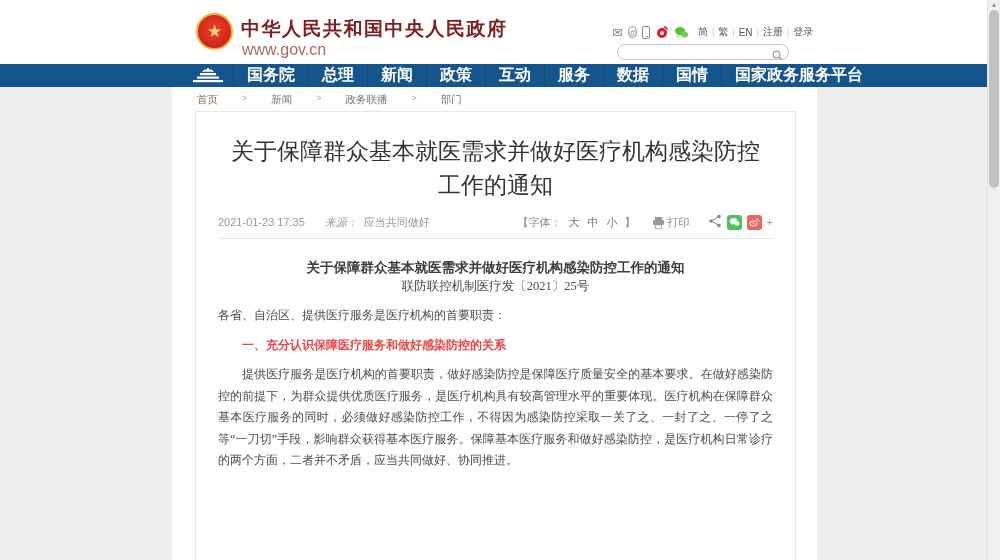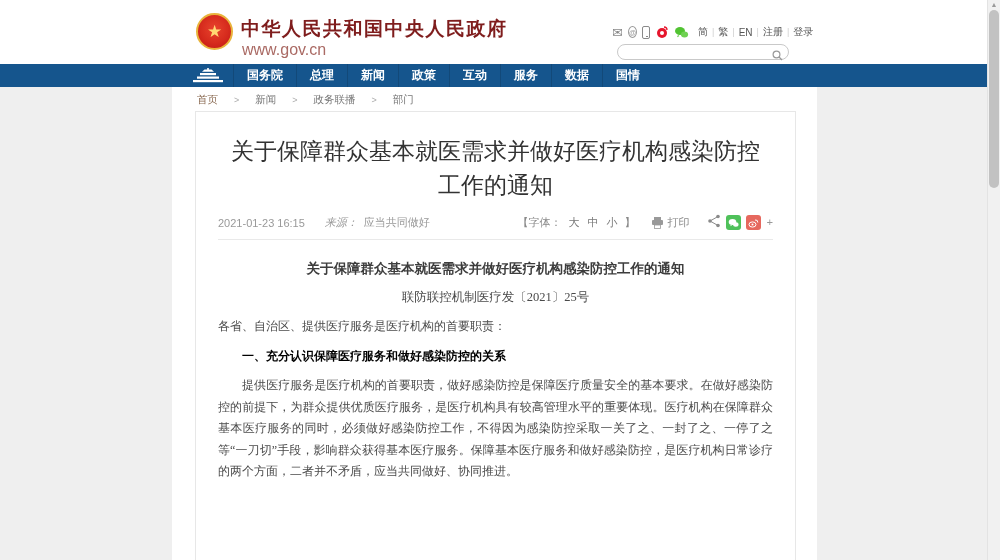"国务院" .nav-item { font-size: 12px -> 16px }
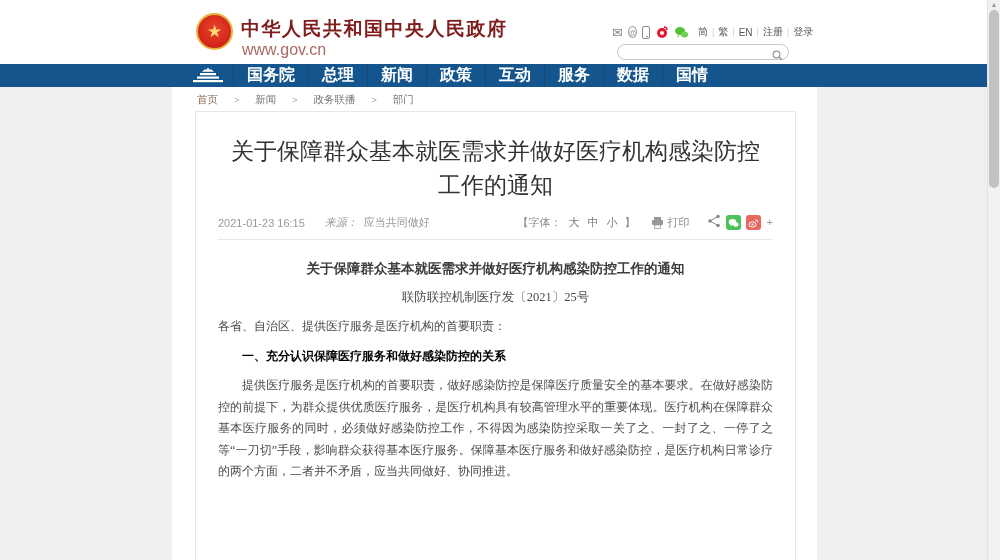"国家政务服务平台" div.nav-item { html: none -> <div>国家政务服务平台</div> }
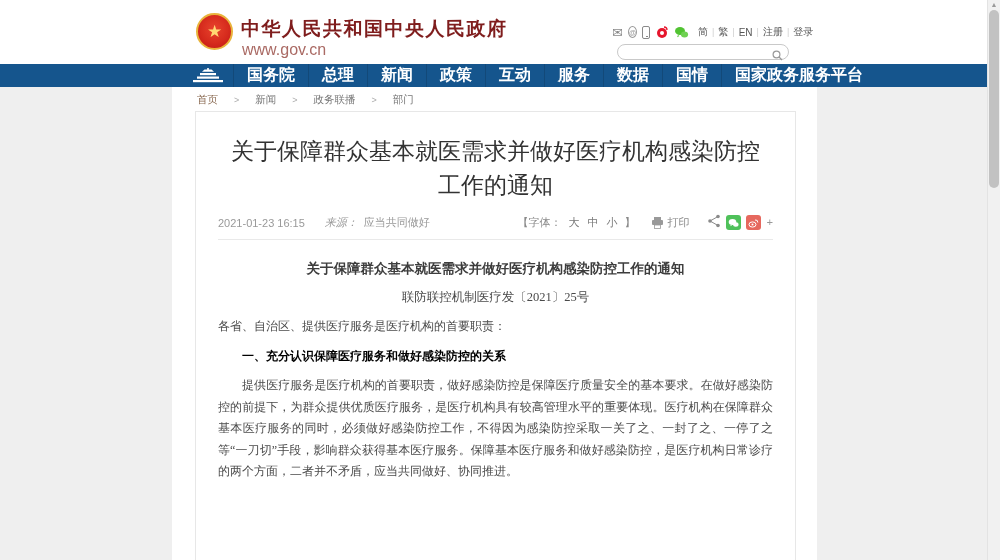"首页" .breadcrumb { align-items: center -> flex-start; gap: 16px -> 24px }
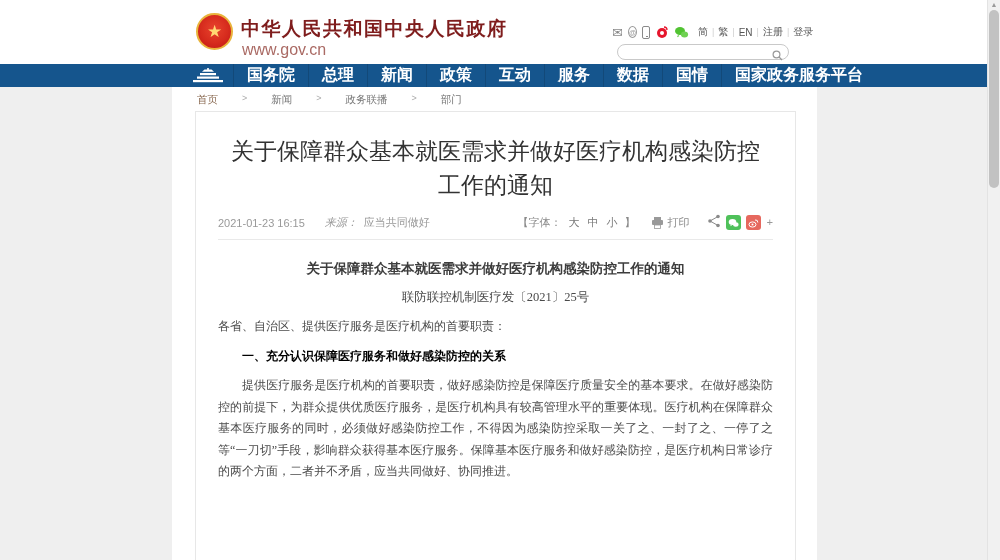"2021-01-23 16:15" span { text: 16:15 -> 17:35 }
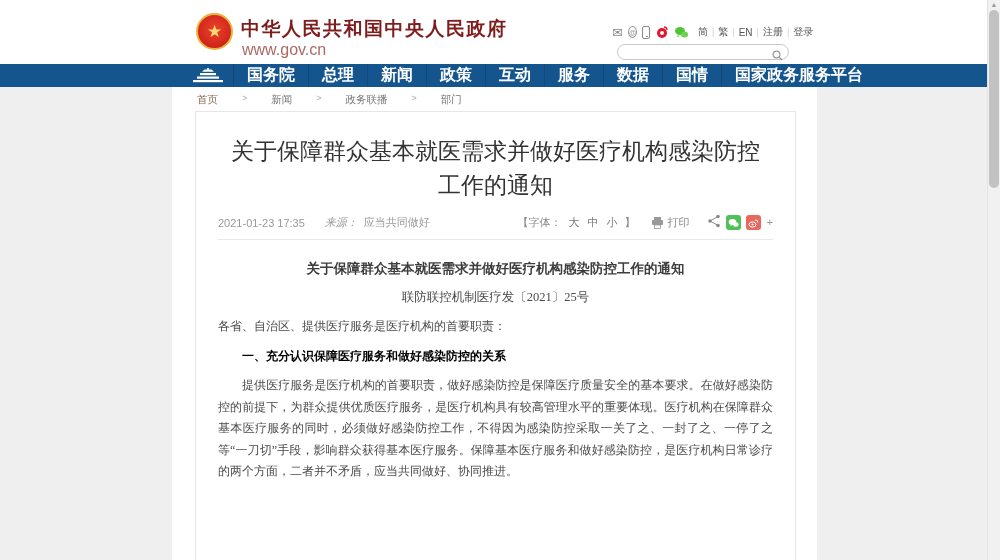"【字体：" .meta-right { align-items: center -> flex-end; font-family: Liberation Mono, monospace -> none }
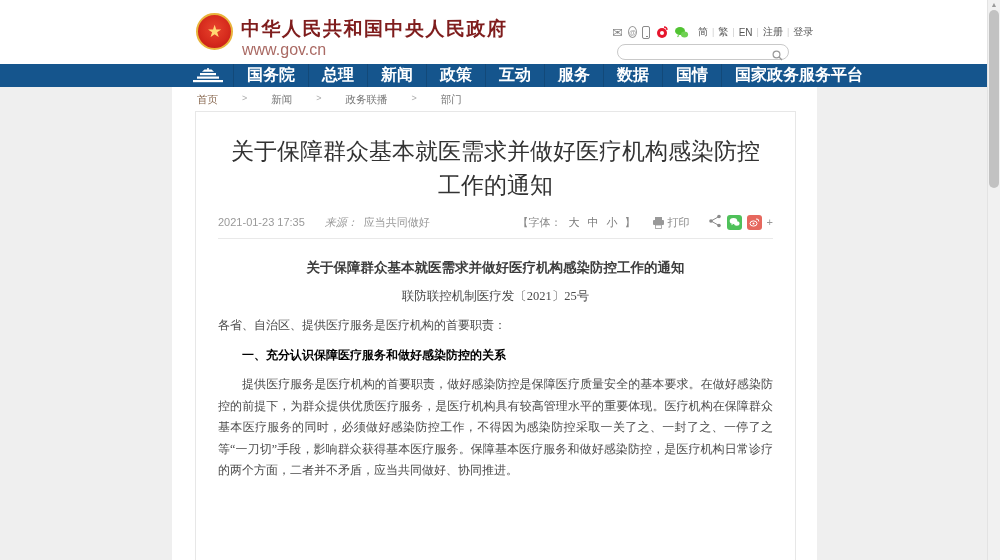"联防联控机制医疗发〔2021〕25号" .doc-number { margin-top: 11px -> 1px }
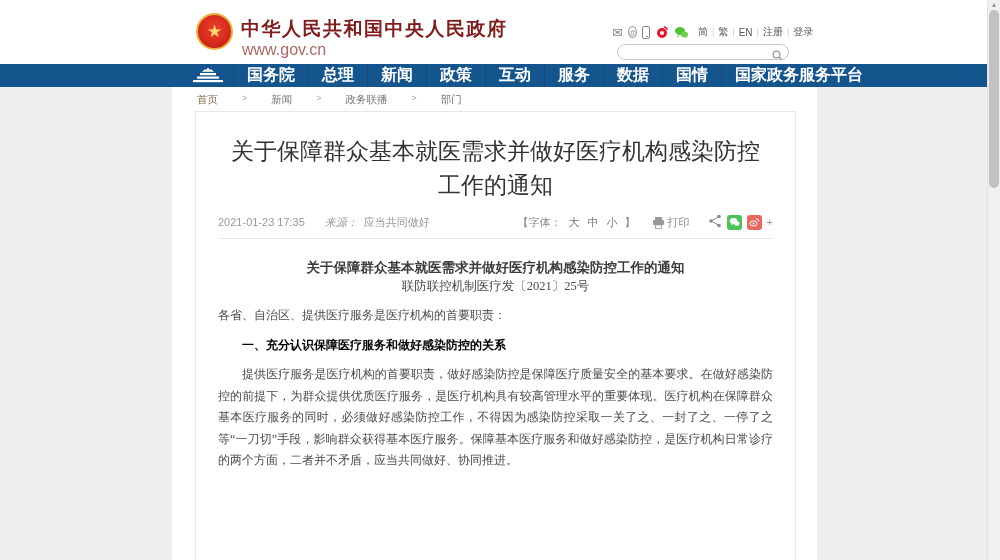"一、充分认识保障医疗服务和做好感染防控的关系" .doc-body p.heading { color: #000000 -> #ef4444 }
